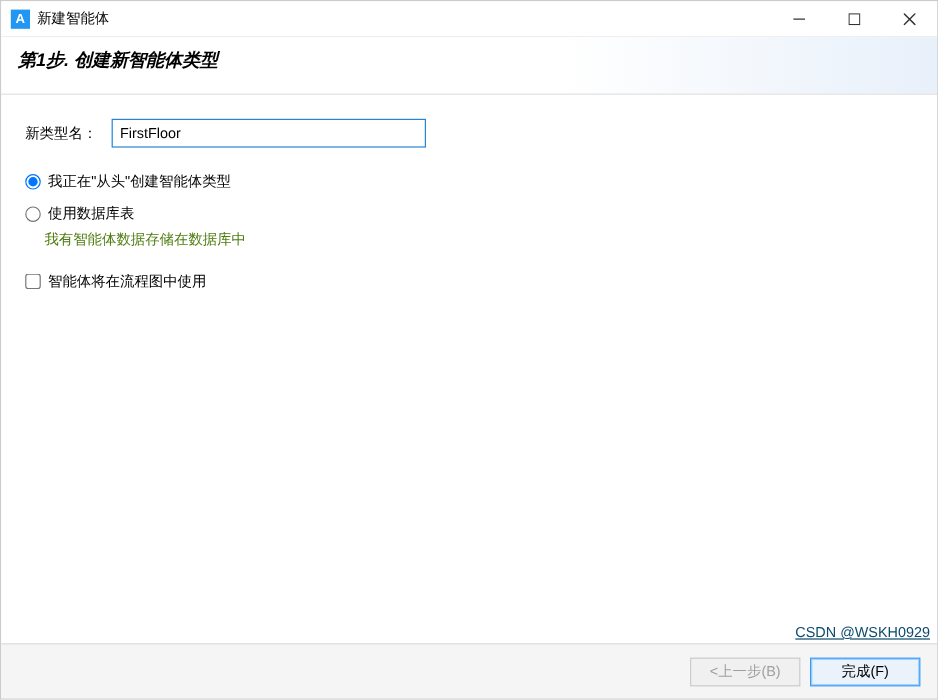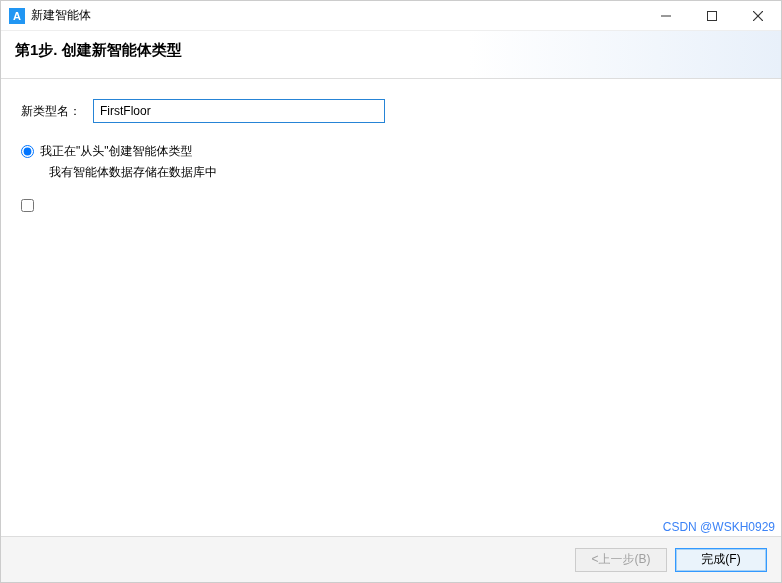"第1步. 创建新智能体类型" .step-title { font-style: none -> italic }
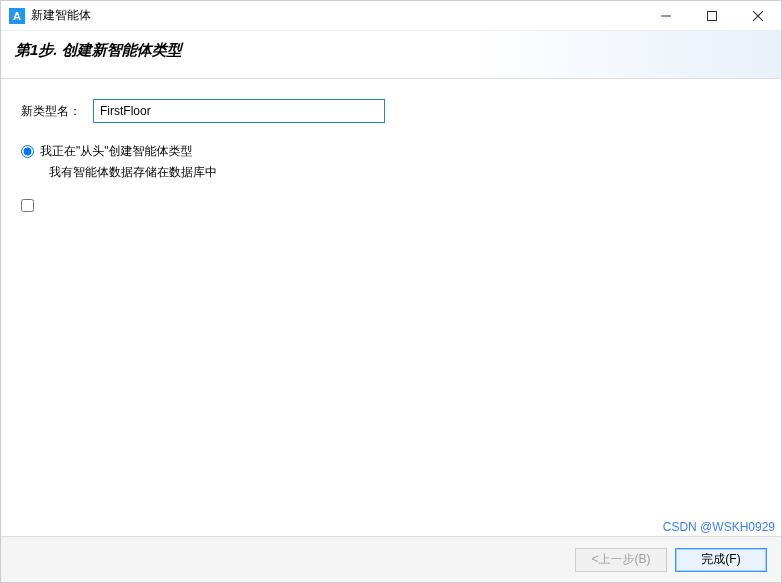"FirstFloor" .text-input { width: 292px -> 262px }
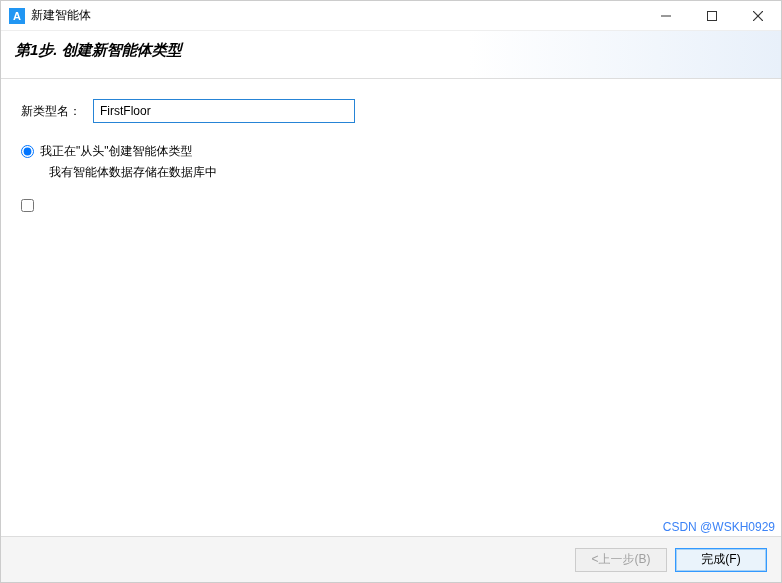"使用数据库表" label.radio-row { html: none -> <label> <input> <span>使用数据库表</span> </label> }
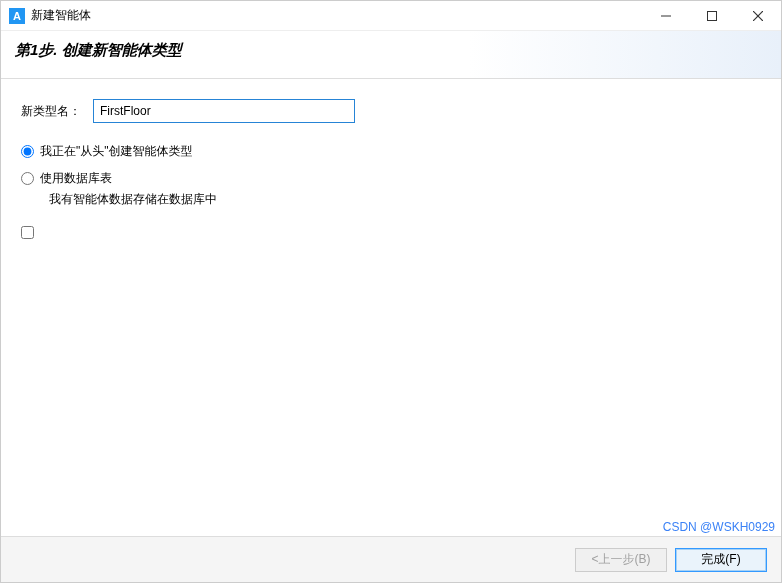"我有智能体数据存储在数据库中" .sub-text { color: #000000 -> #4d7c0f; margin-left: 28px -> 16px }
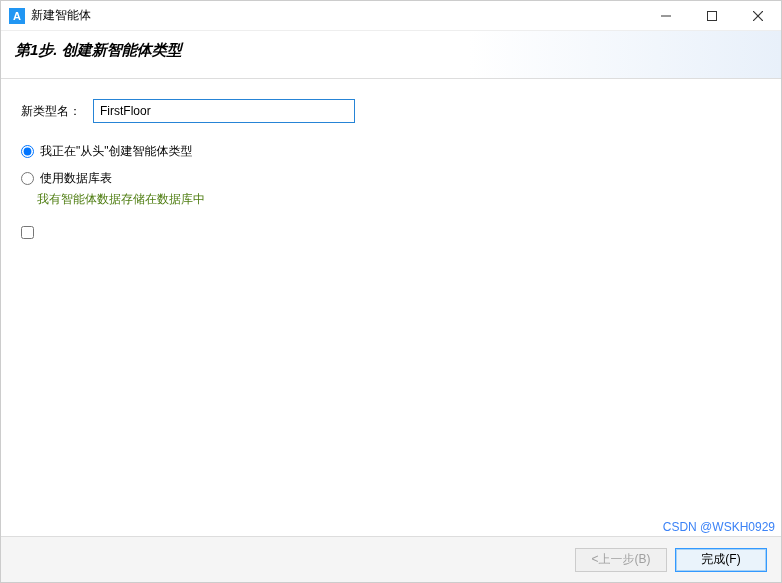"智能体将在流程图中使用" span { html: none -> <span>智能体将在流程图中使用</span> }
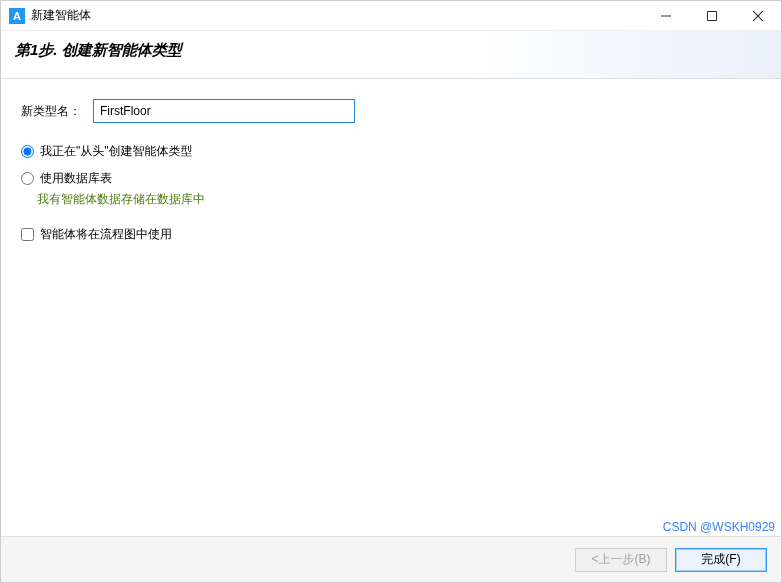"CSDN @WSKH0929" .watermark { color: #3b82f6 -> #0c4a6e; text-decoration: none -> underline }
